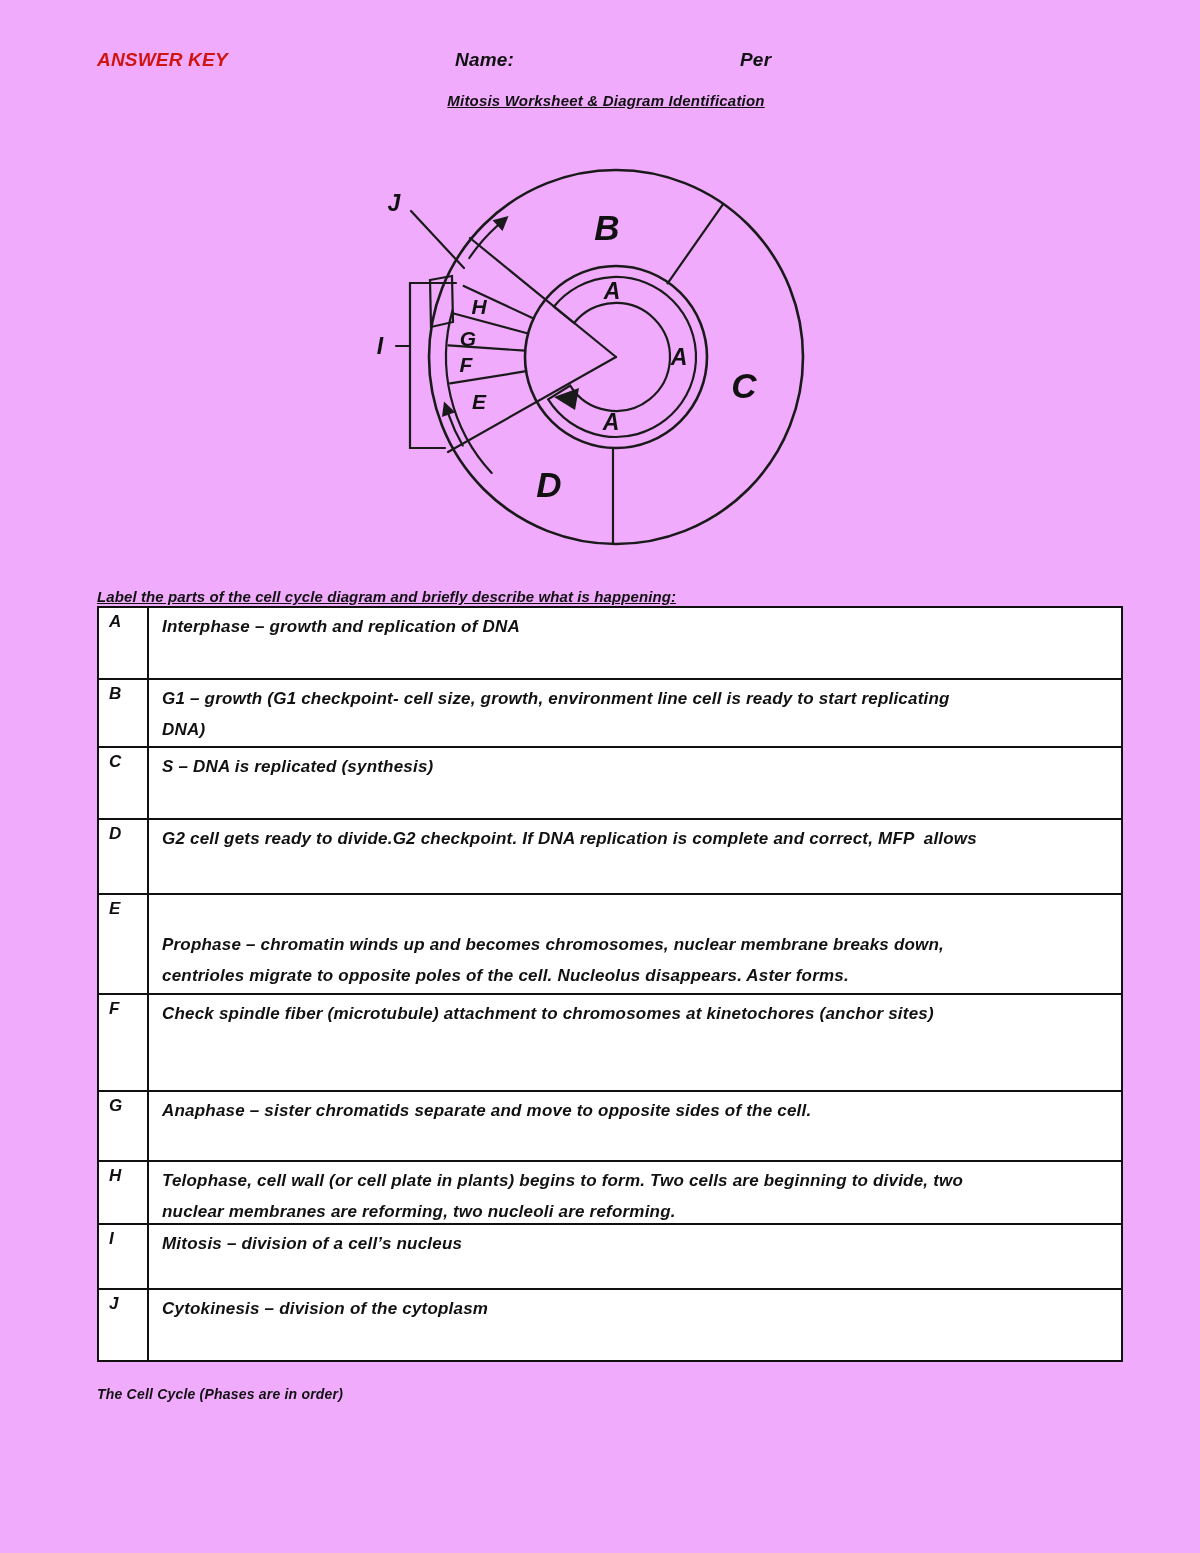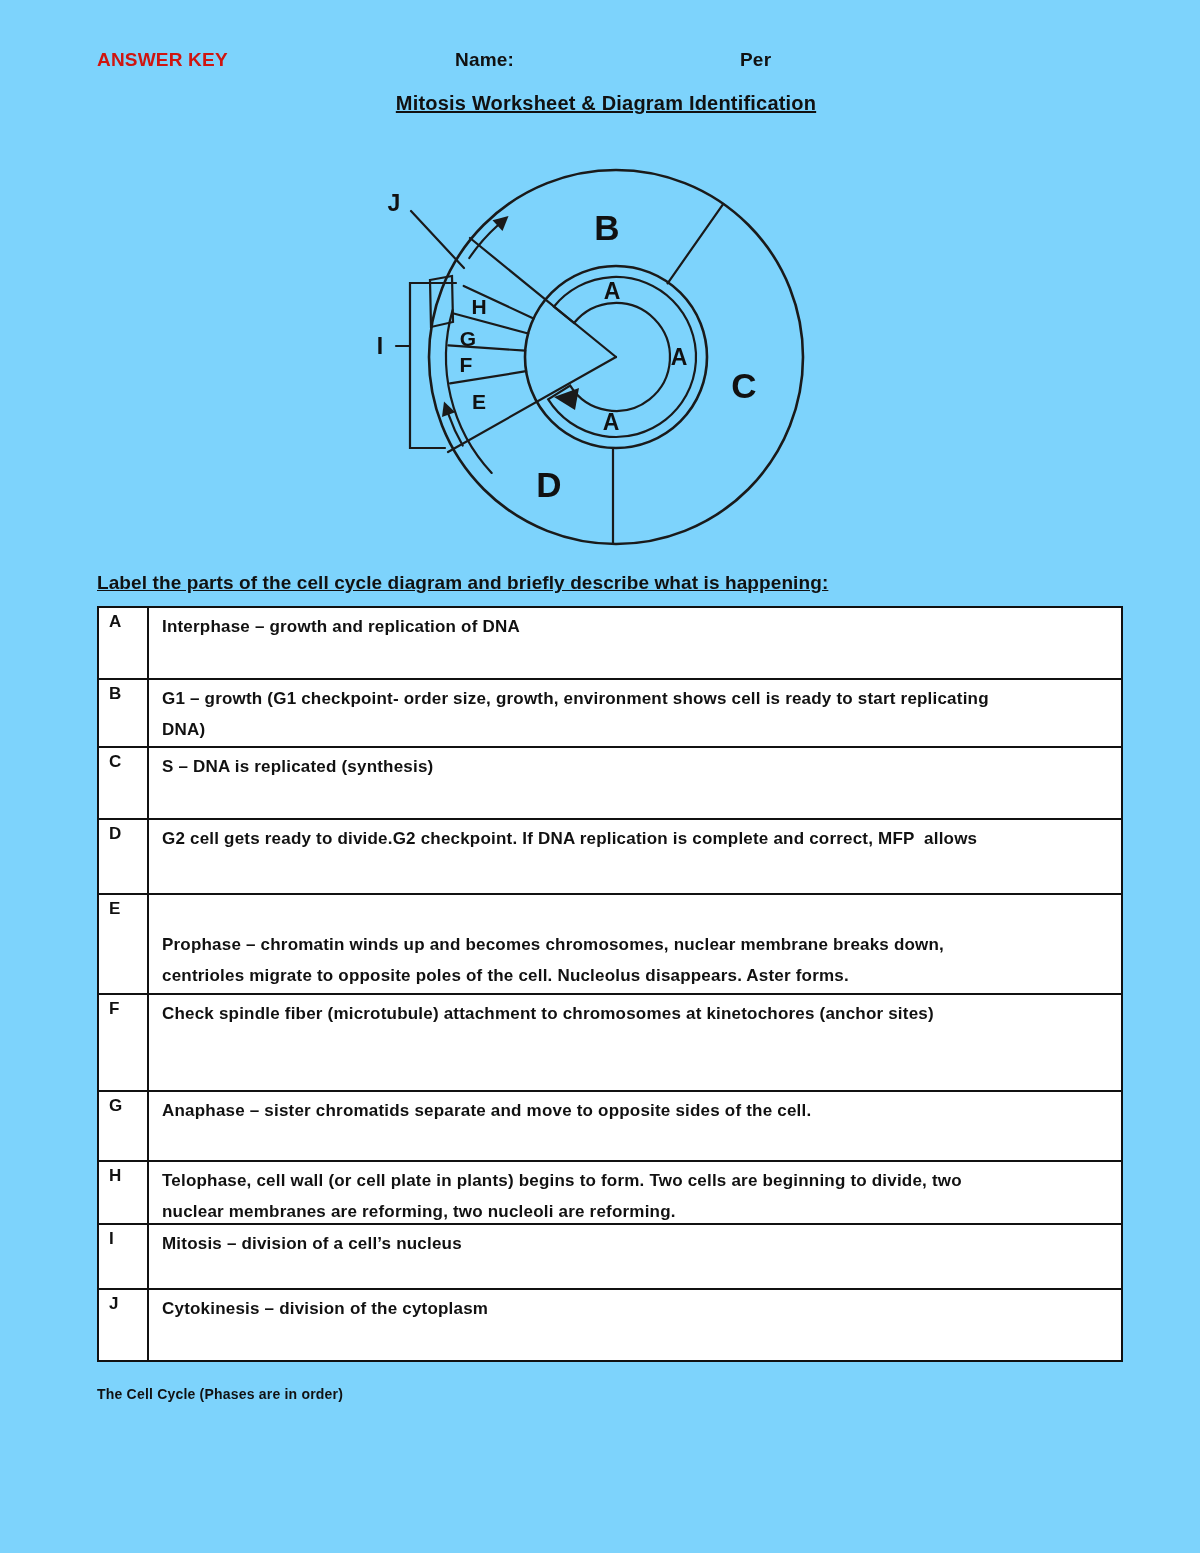"ANSWER KEY" #page { background: #7dd3fc -> #f0abfc; font-style: none -> italic }
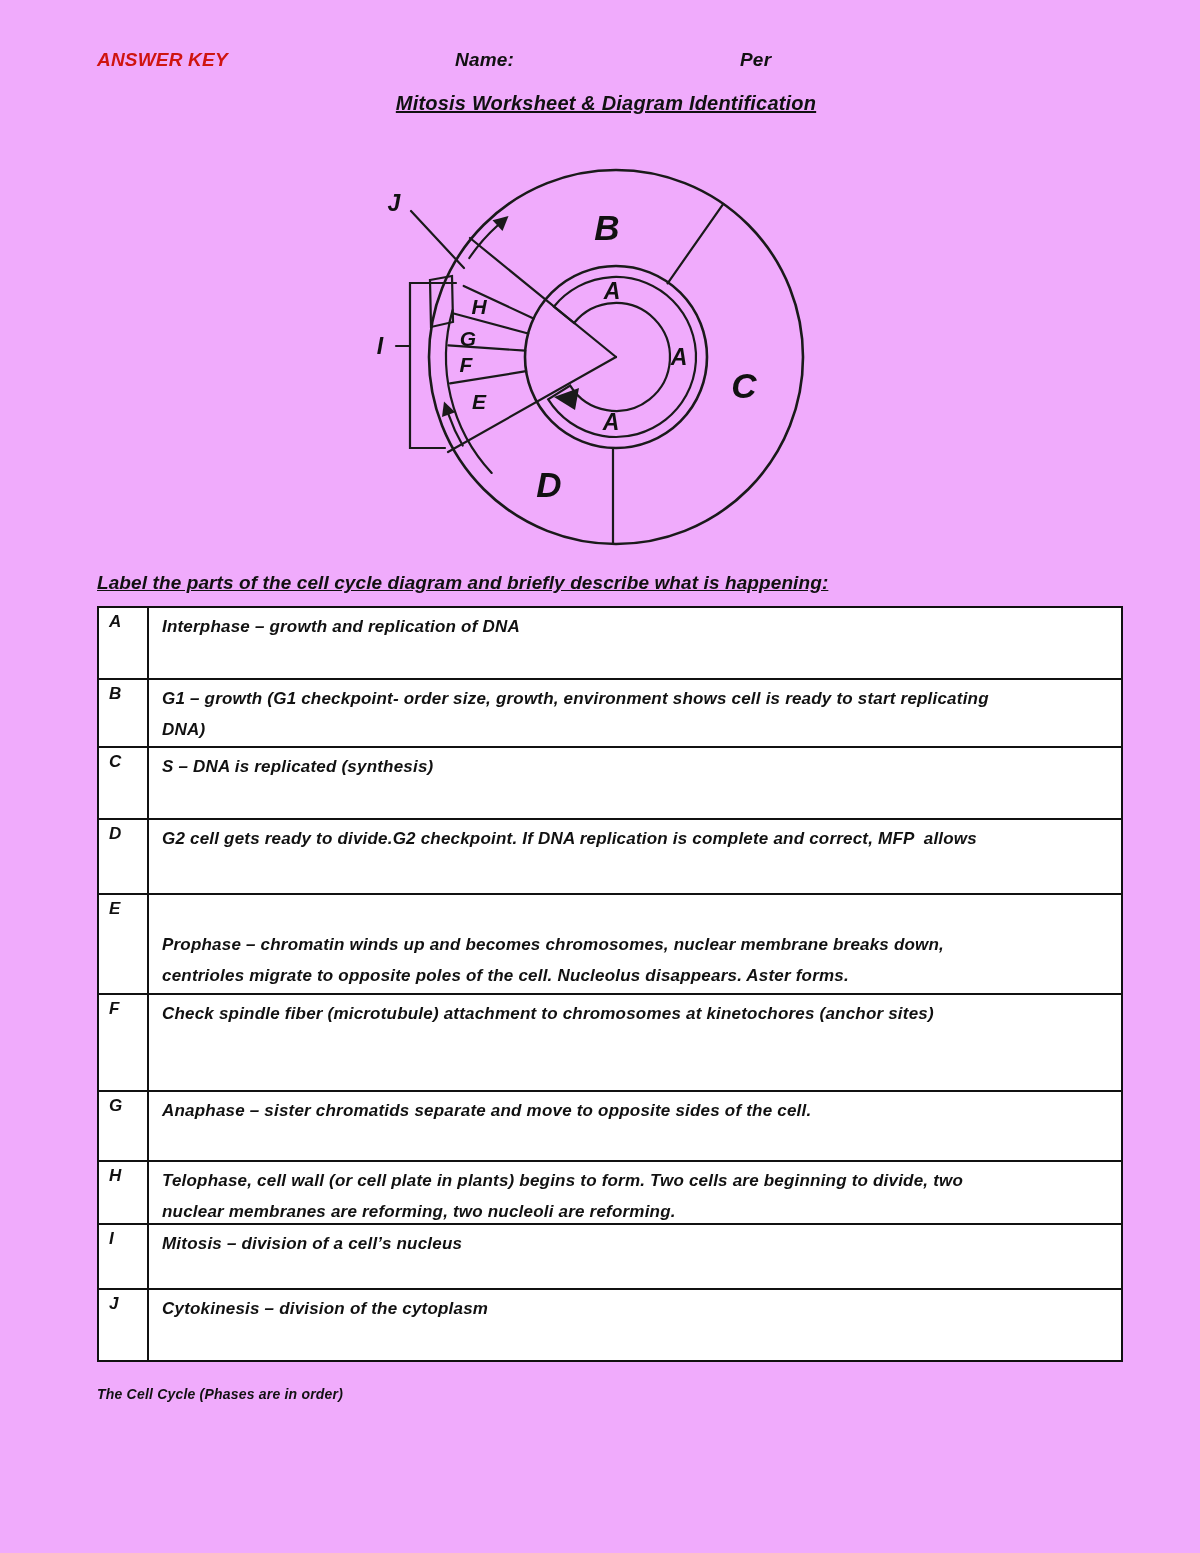"Mitosis Worksheet & Diagram" .title { font-size: 20px -> 15px }
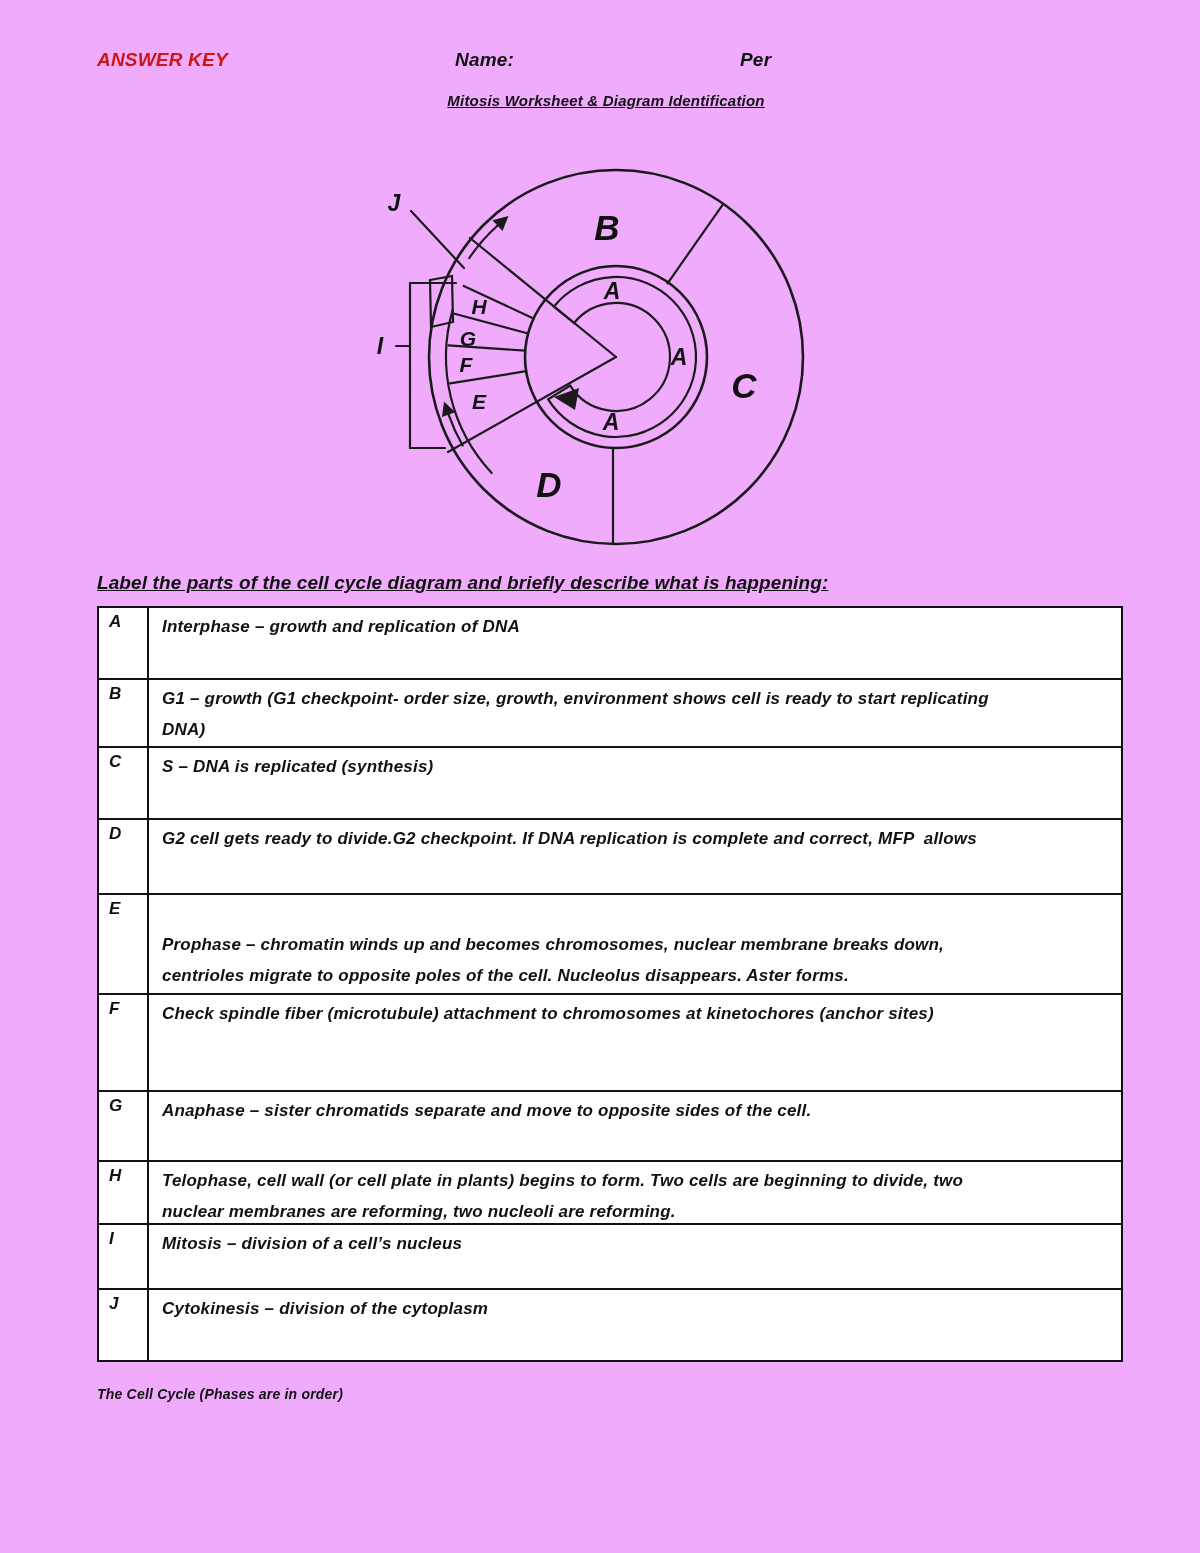"Label the parts of the" .caption { font-size: 19px -> 15px; top: 572px -> 588px }
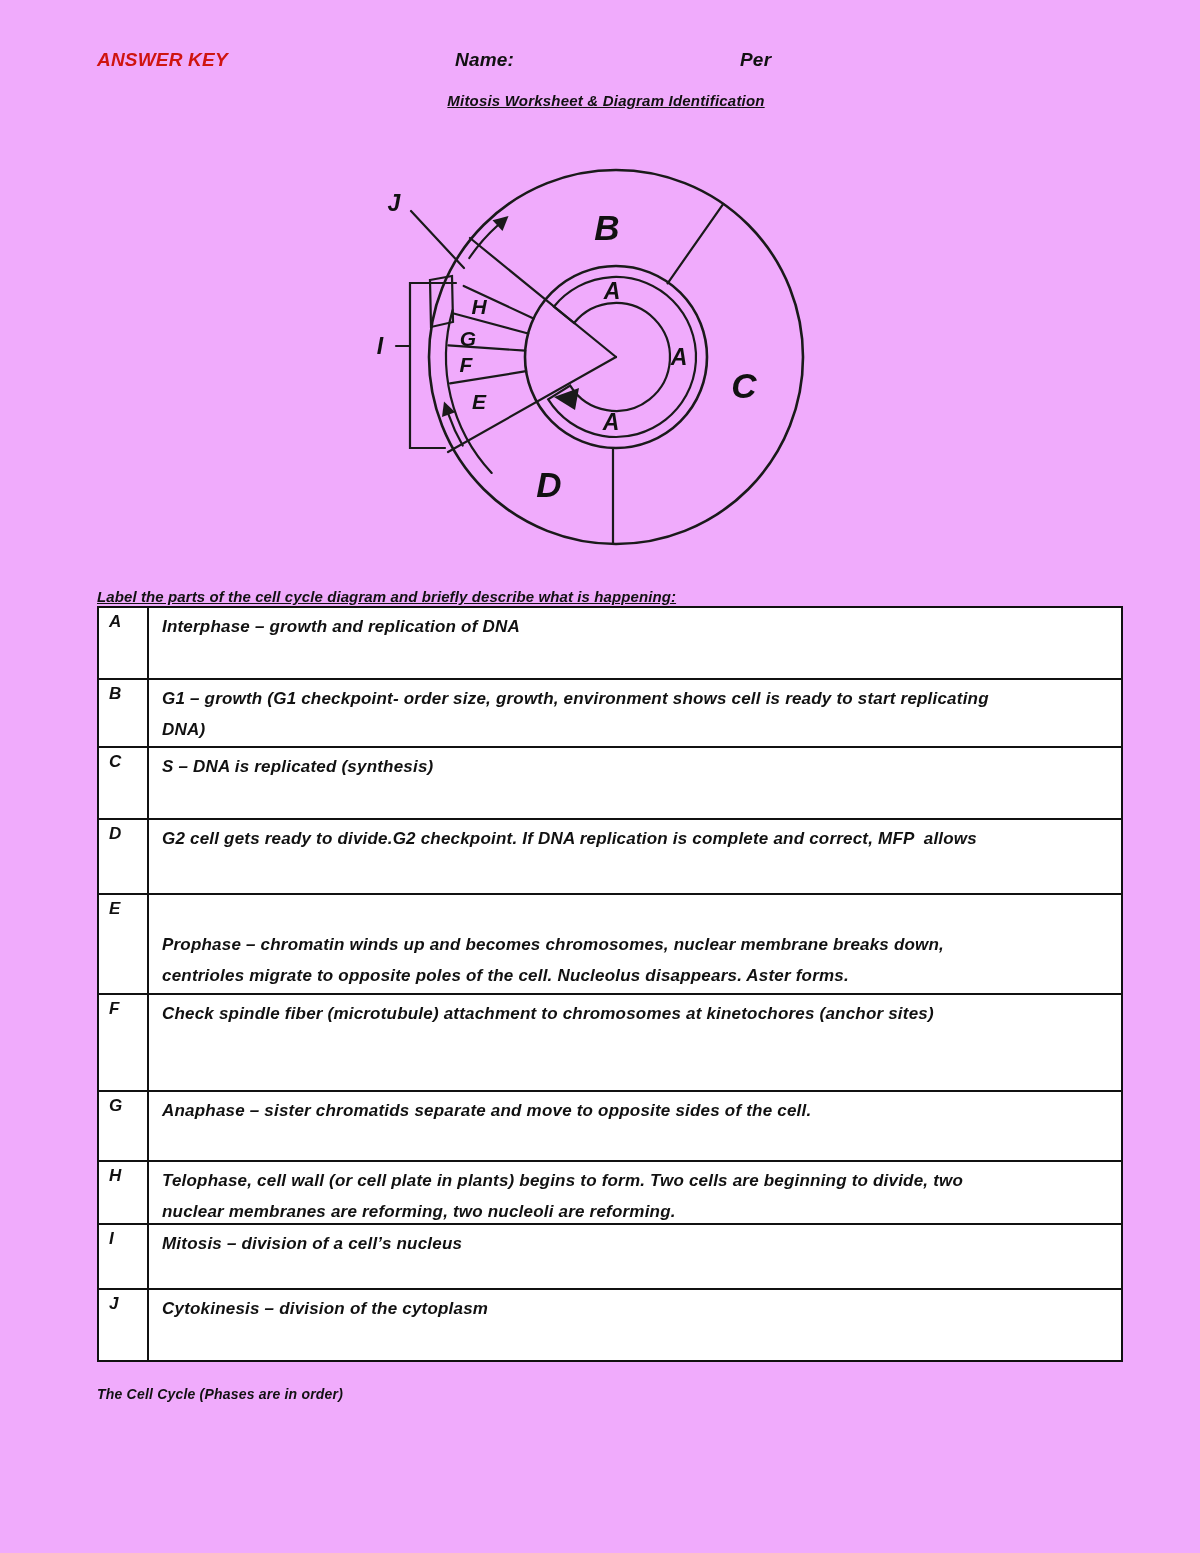"G1 – growth (G1 checkpoint-" div.ln { text: order size, growth, environment shows -> cell size, growth, environment line }
